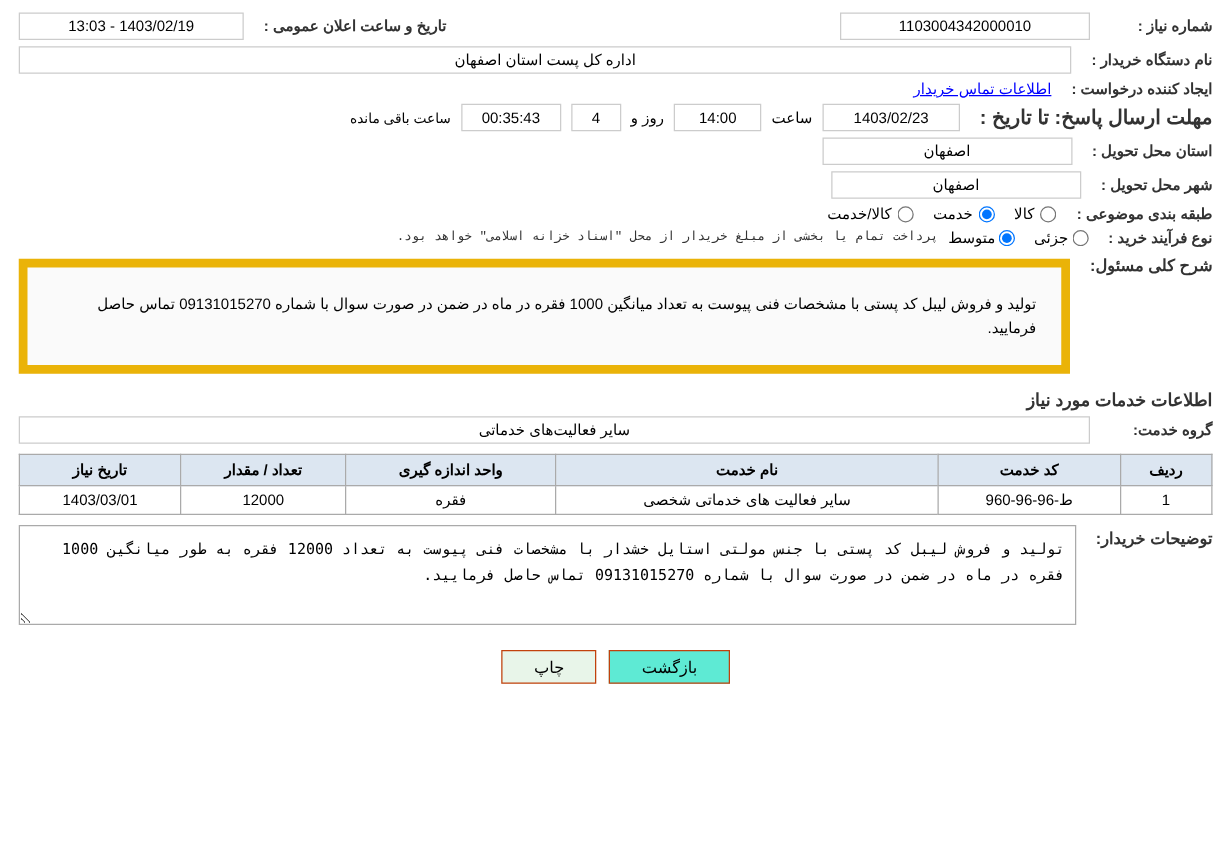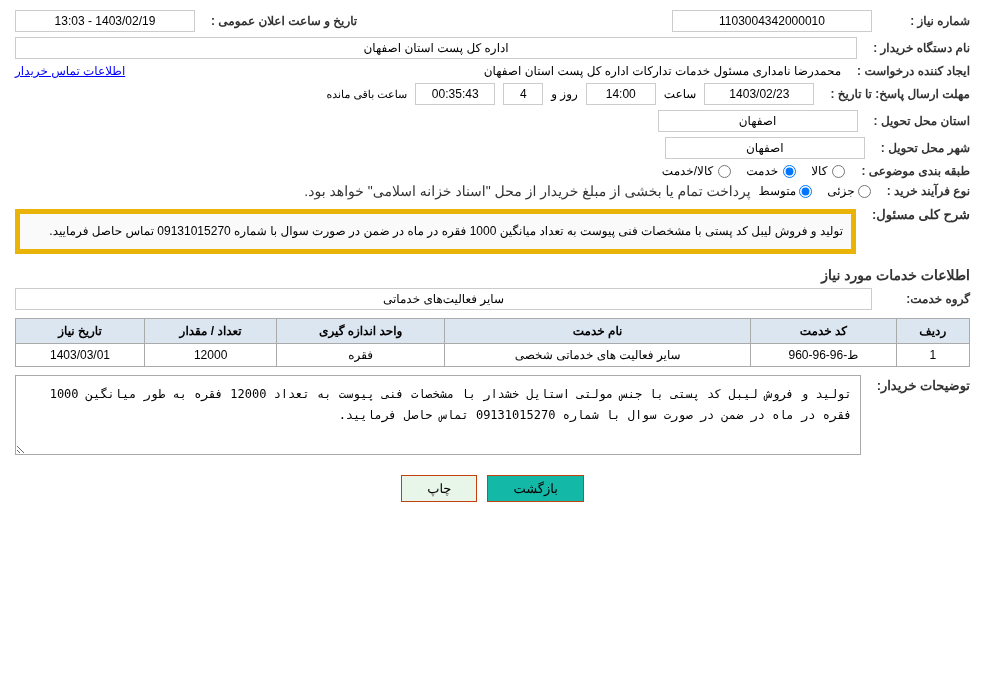"محمدرضا نامداری مسئول خدمات تداركات" span { html: <span>محمدرضا نامداری مسئول خدمات تداركات اداره کل پست استان اصفهان</span> -> none }
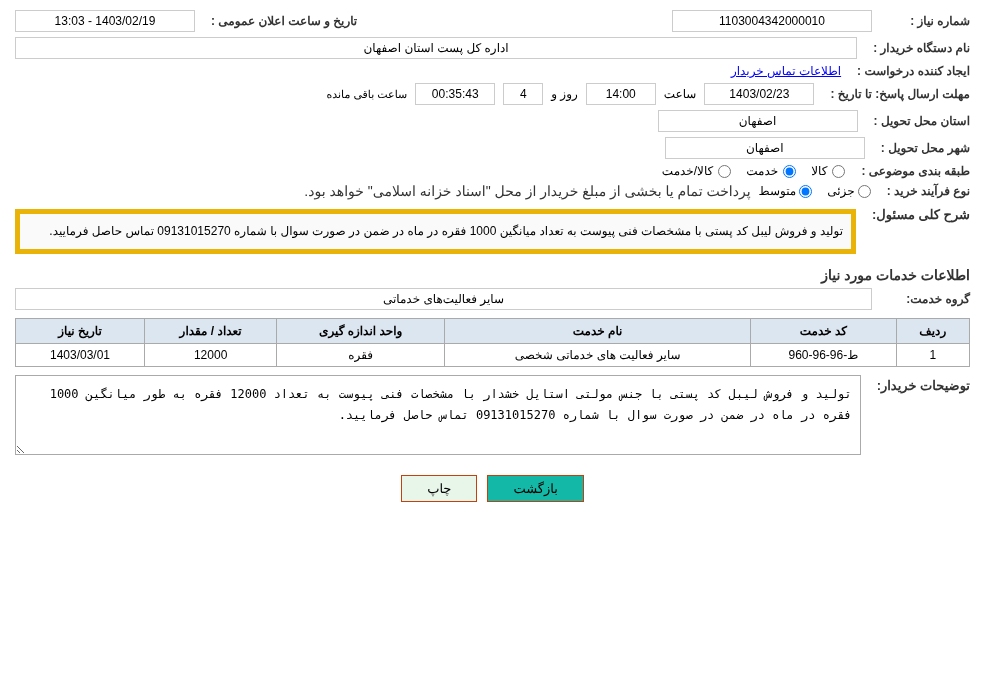"مهلت ارسال پاسخ: تا تاریخ" span.field-label { font-size: 12px -> 16px }
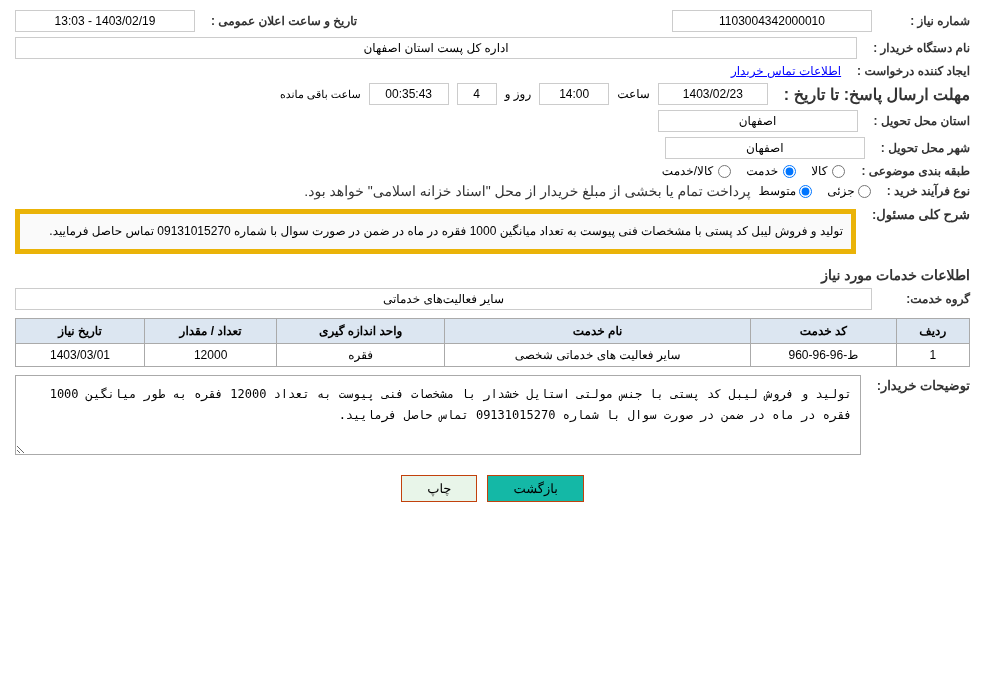"پرداخت تمام یا بخشی از" .note-text { font-family: none -> Liberation Mono, monospace; font-size: 14px -> 10px }
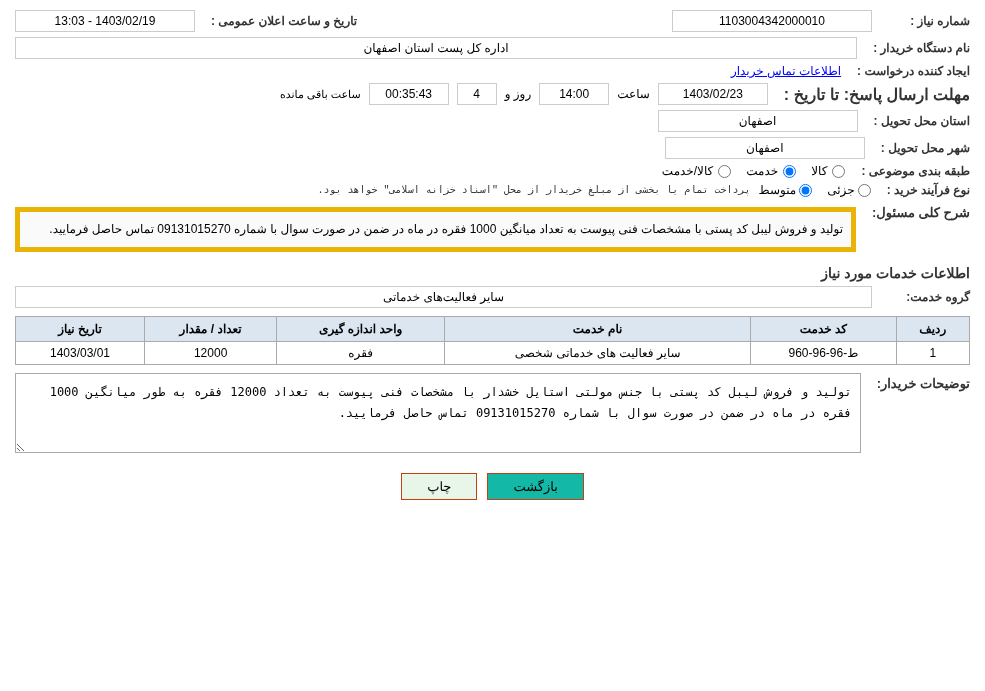"تولید و فروش لیبل کد پستی با مشخصات" .description-box { border: 5px solid #eab308 -> 7px solid #eab308; padding: 8px -> 20px }
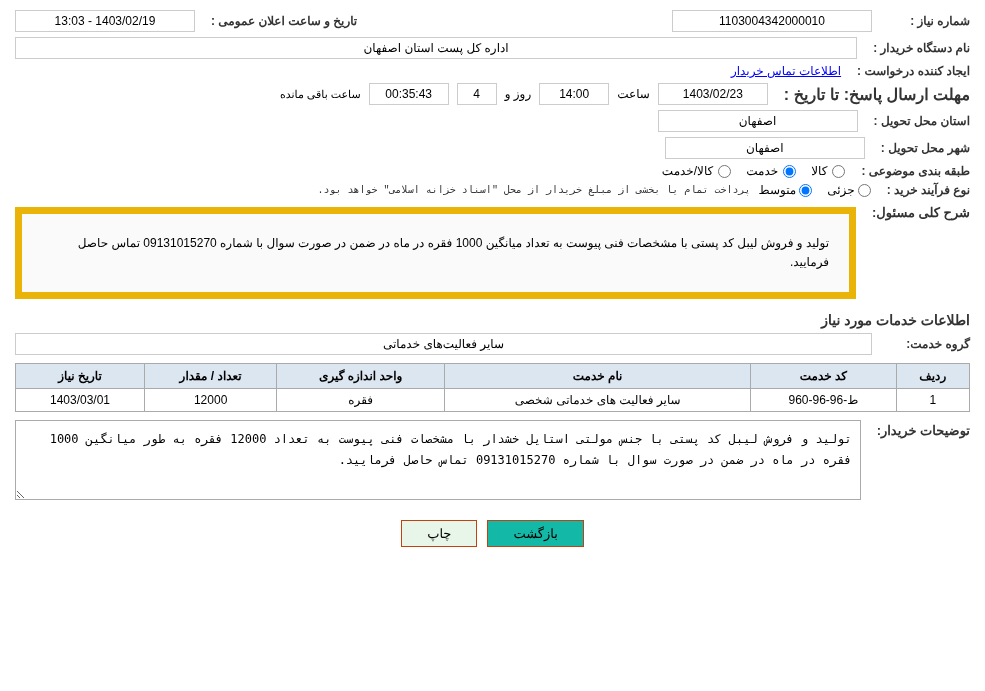"بازگشت" .btn-back { background: #14b8a6 -> #5eead4 }
